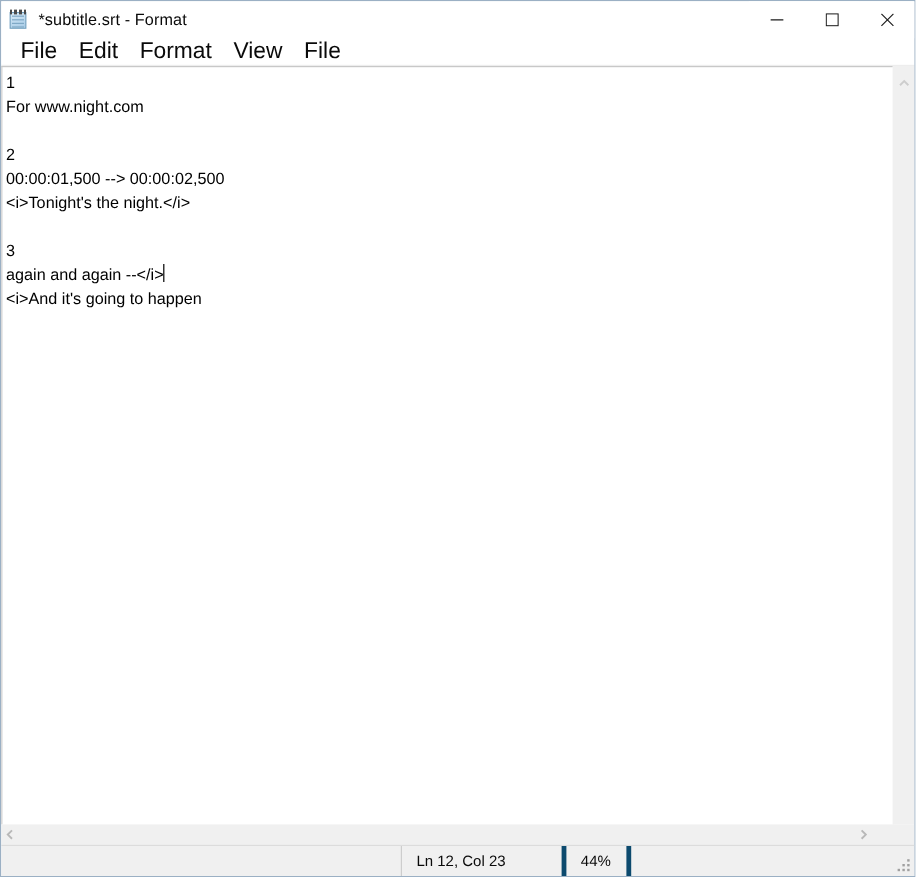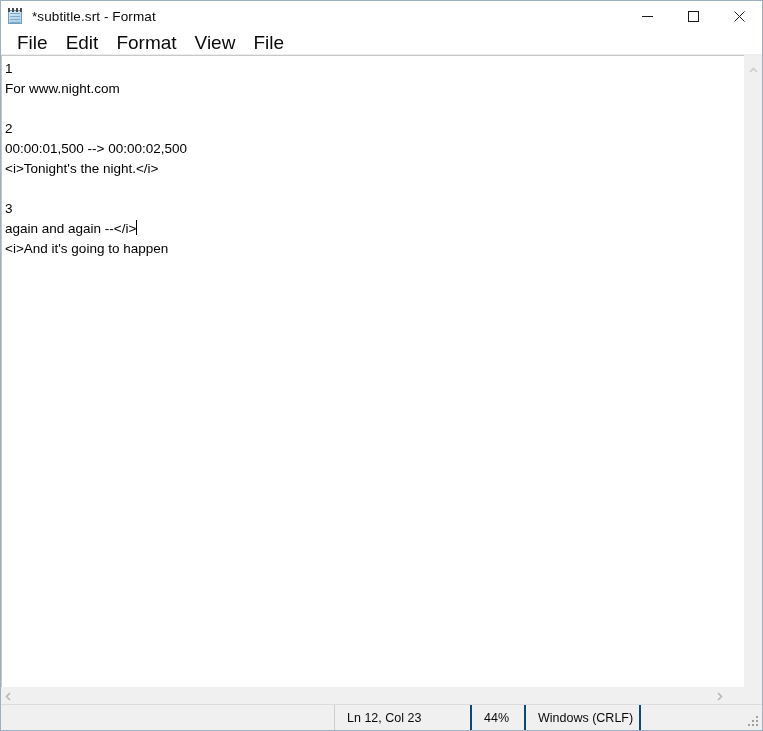"Ln 12, Col 23" .status-cell { border-right: 2px solid #0c4a6e -> 4px solid #0c4a6e }
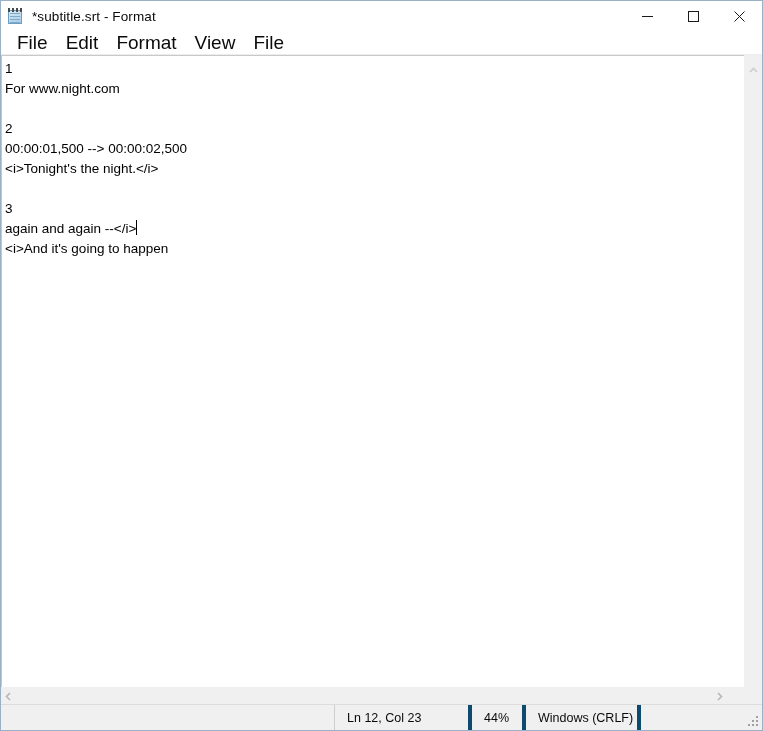"Windows (CRLF)" div.status-cell { html: <div>Windows (CRLF)</div> -> none }
